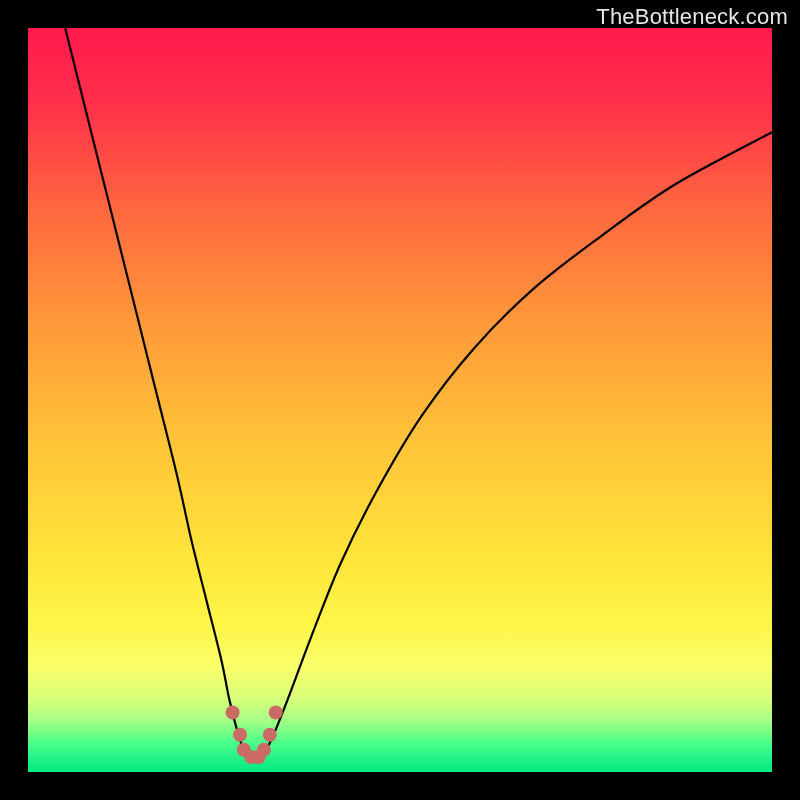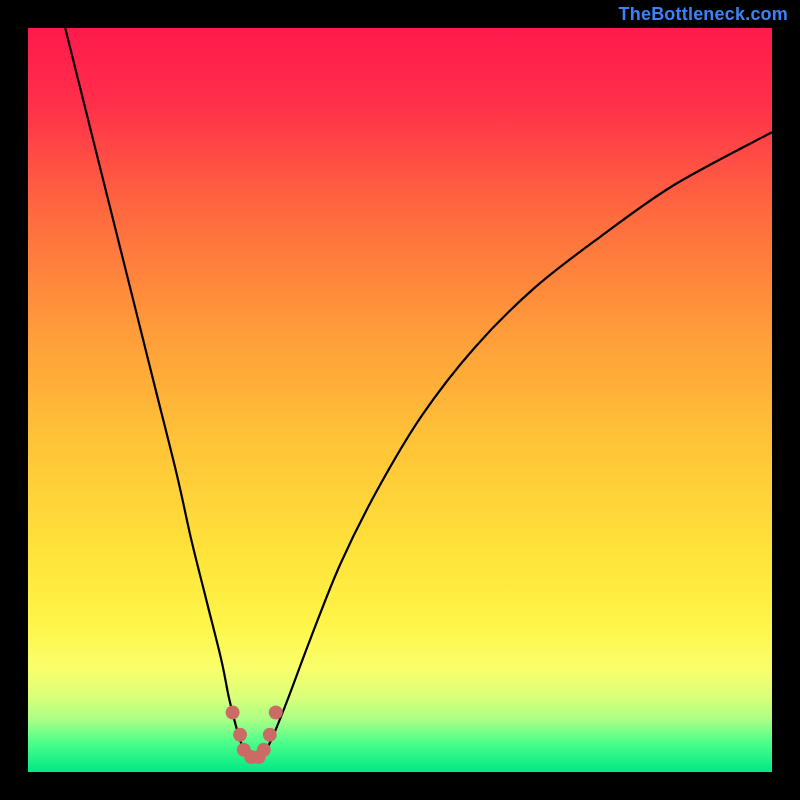"TheBottleneck.com" .watermark { color: #3b82f6 -> #e5e5e5; font-size: 18px -> 22px; font-weight: 700 -> 400 }
